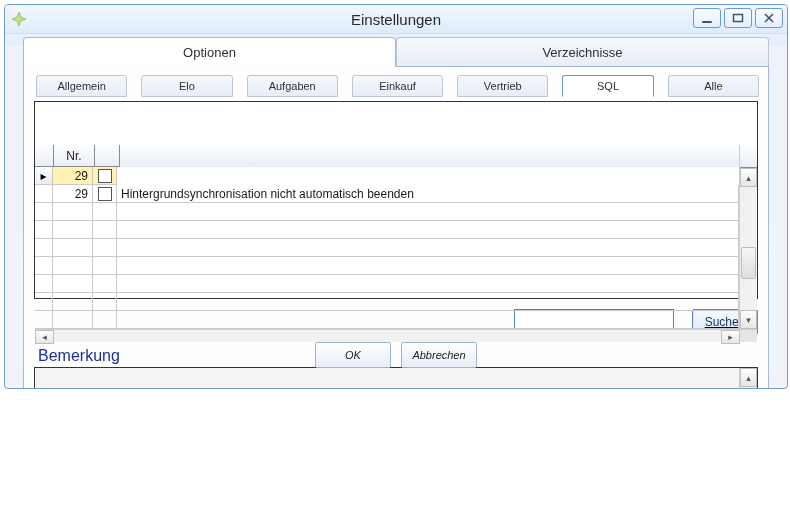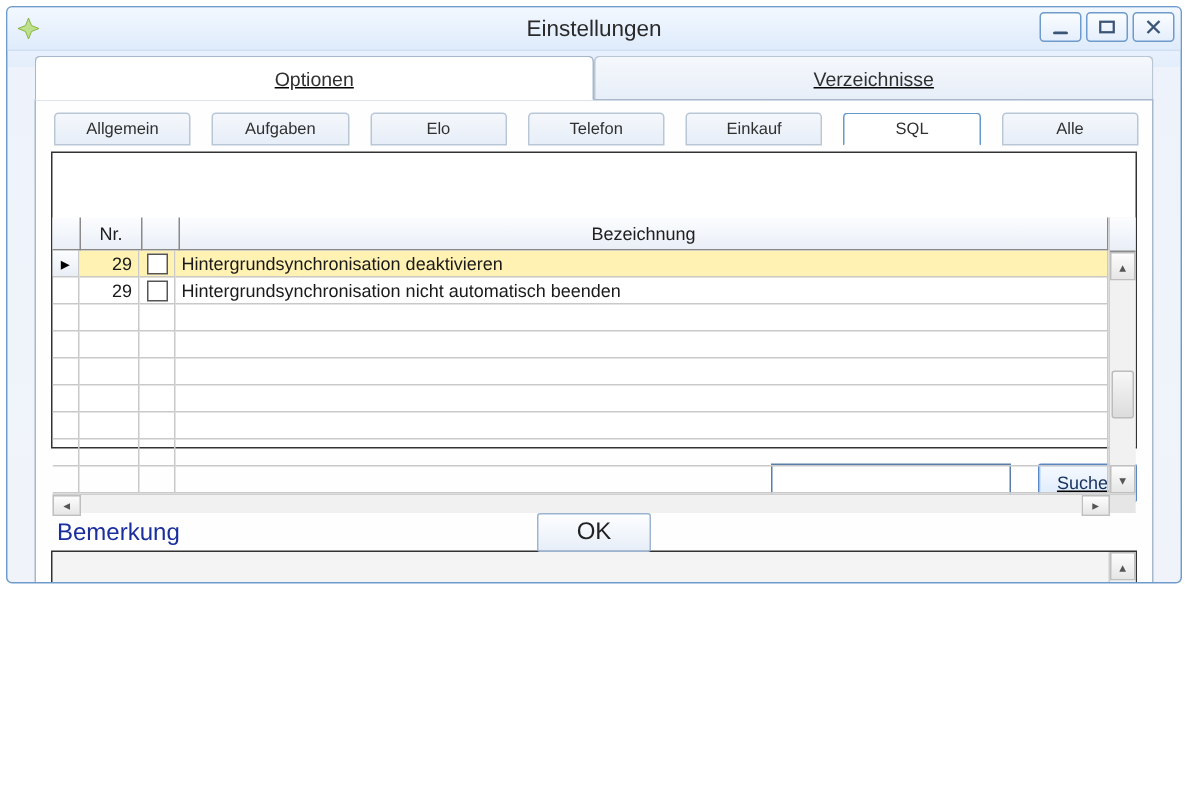"Optionen" .maintabs { text-decoration: underline -> none }
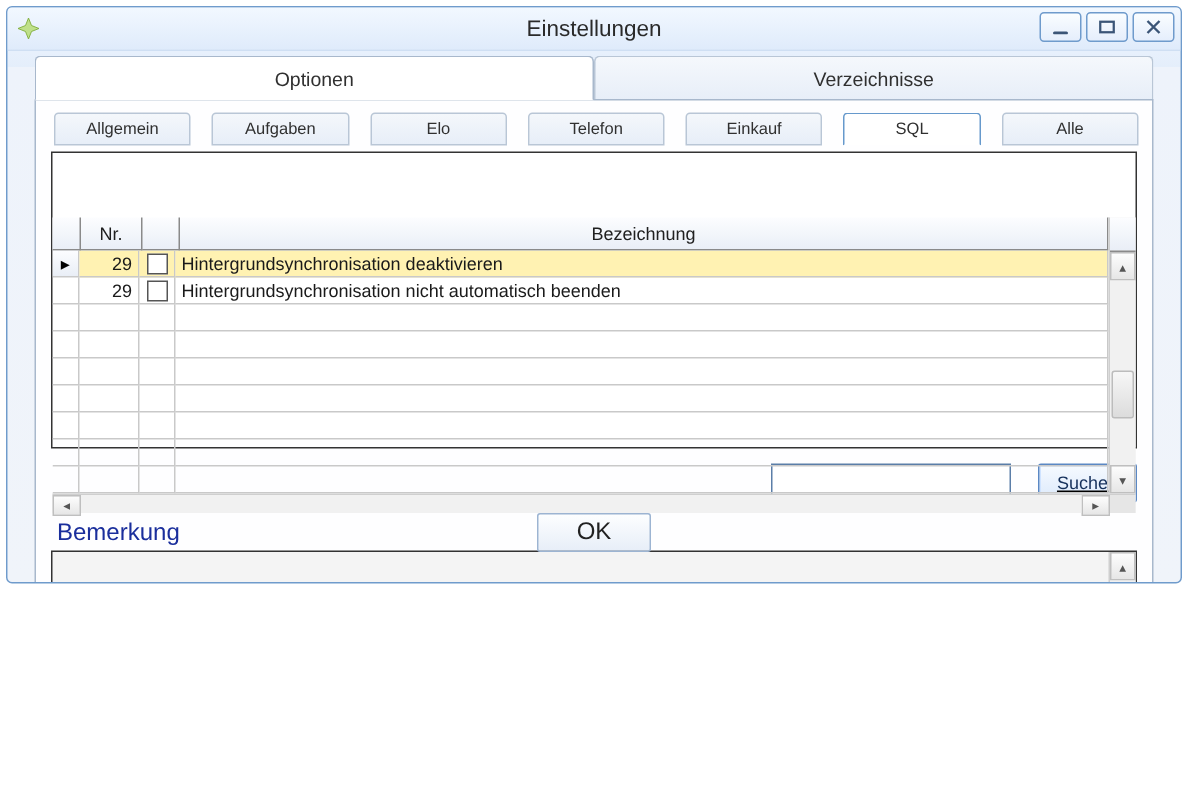"Aufgaben" div.subtab { order: before "Elo" -> after "Elo" }
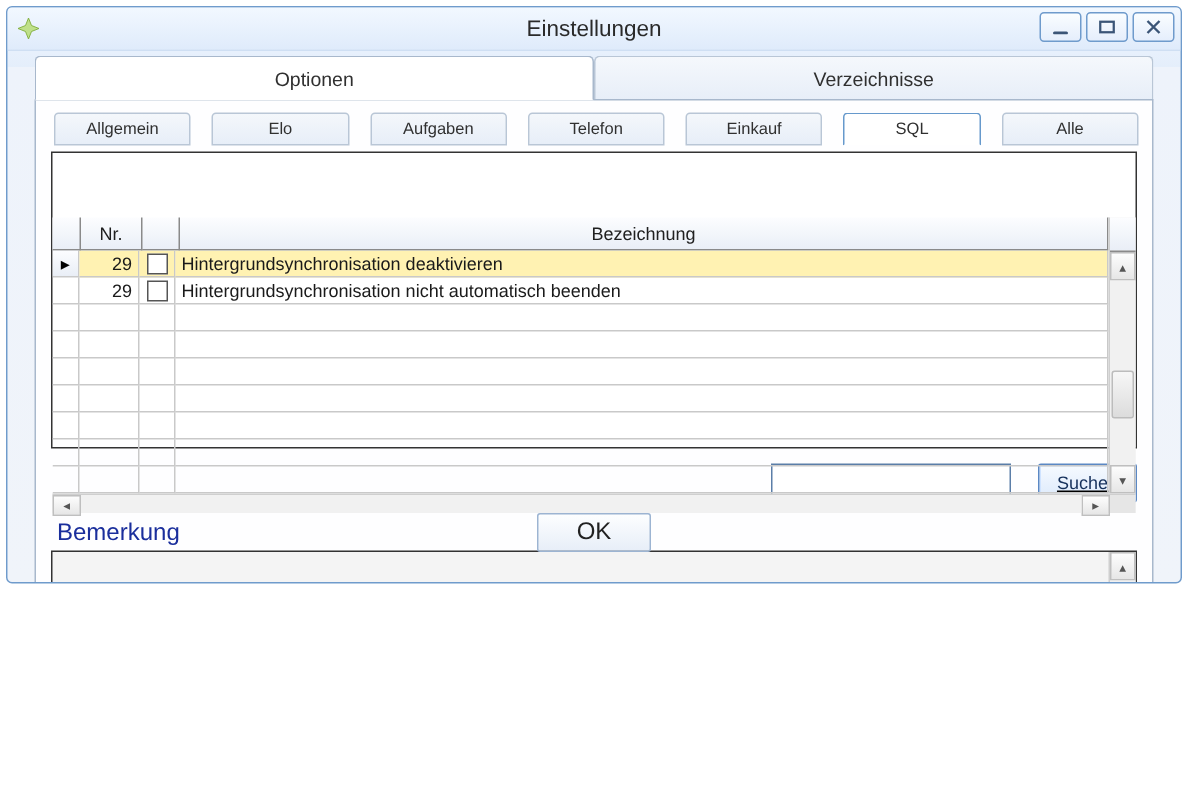"Telefon" div.subtab { html: <div>Telefon</div> -> none }
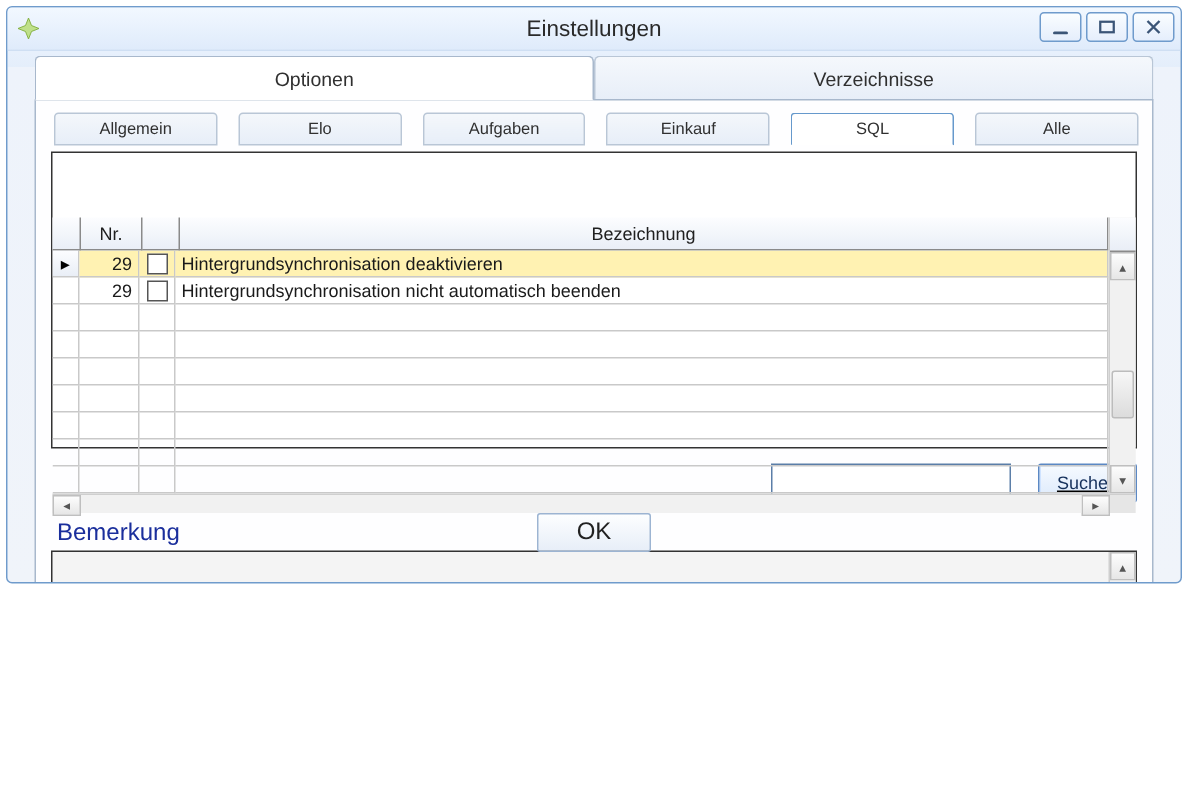"Vertrieb" div.subtab { html: none -> <div>Vertrieb</div> }
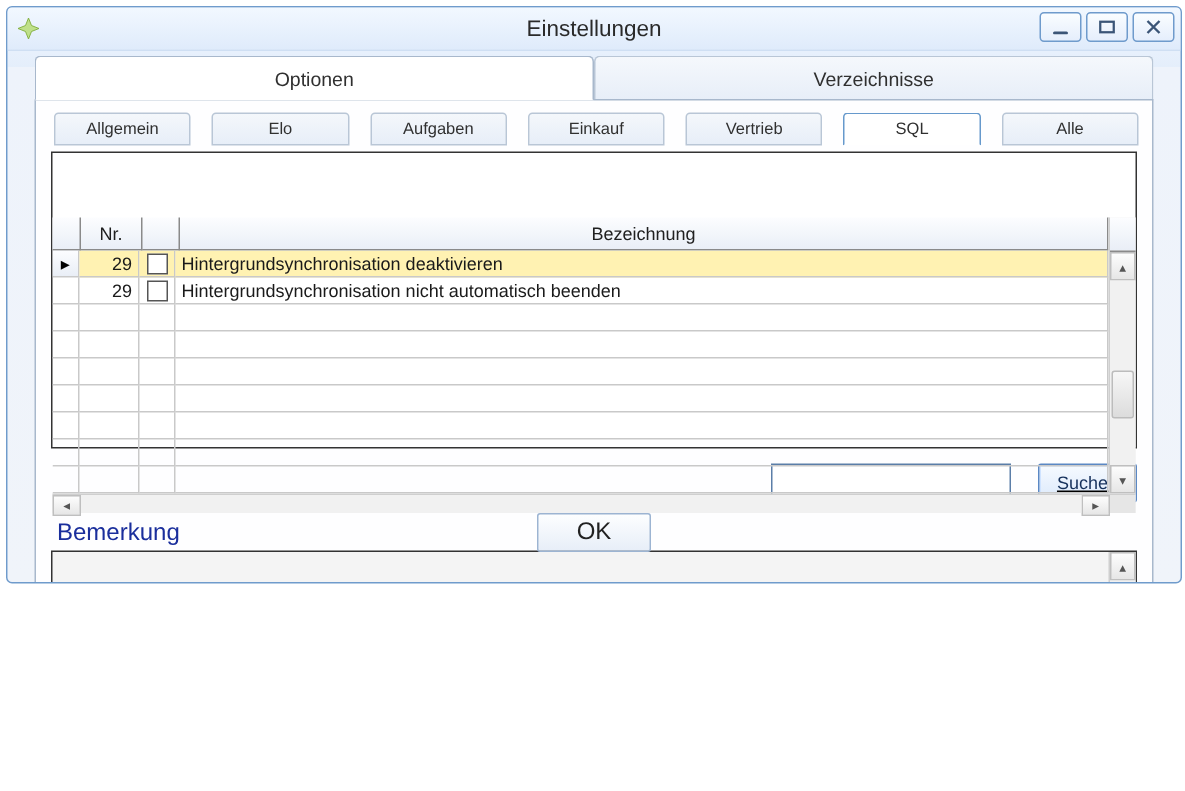"Bezeichnung" div.ghcell { html: <div>Bezeichnung</div> -> none }
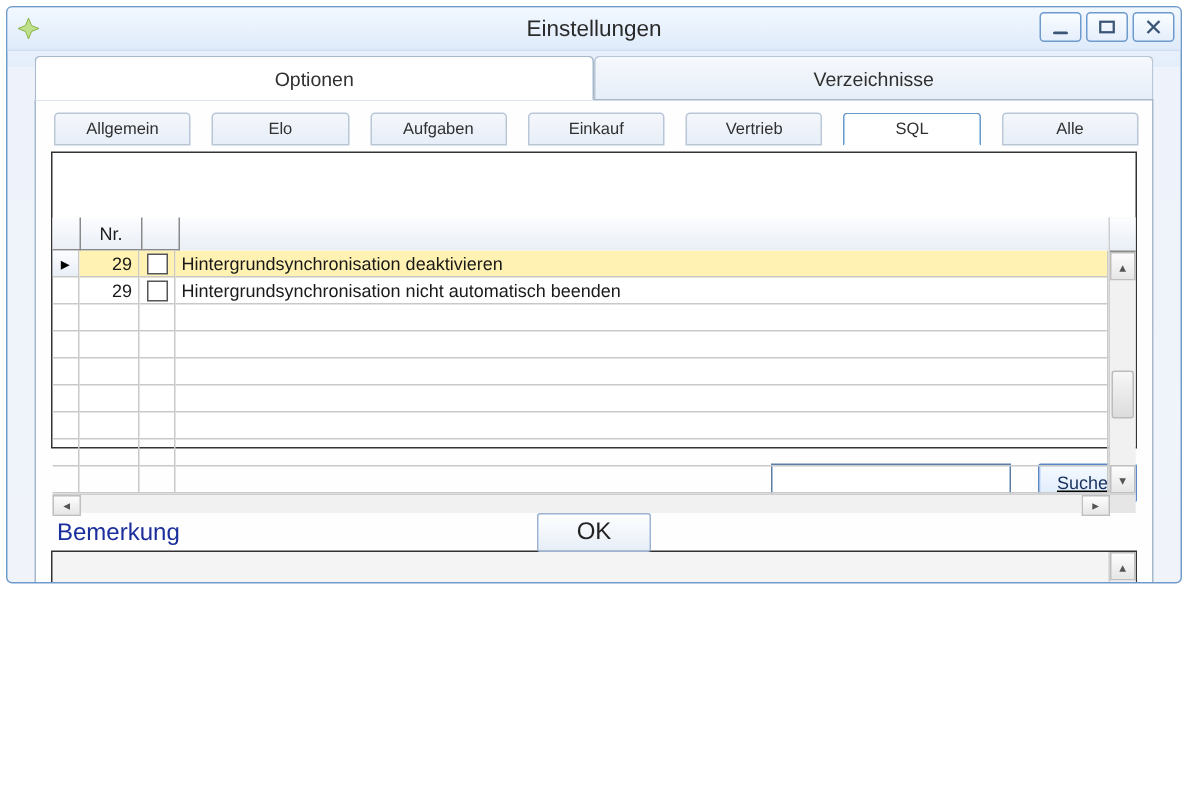"Hintergrundsynchronisation deaktivieren" div.gcell { html: <div>Hintergrundsynchronisation deaktivieren</div> -> none }
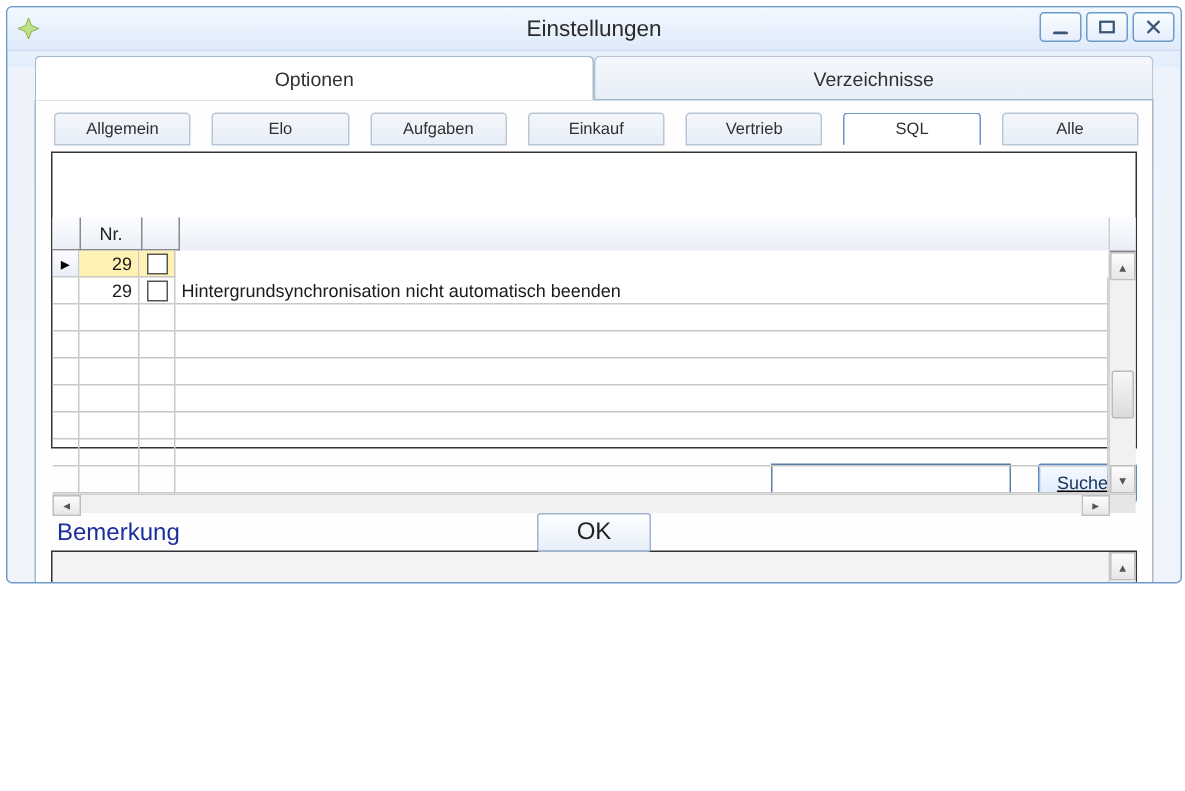"OK" .dlgbtn { font-size: 16px -> 11px; font-style: none -> italic }
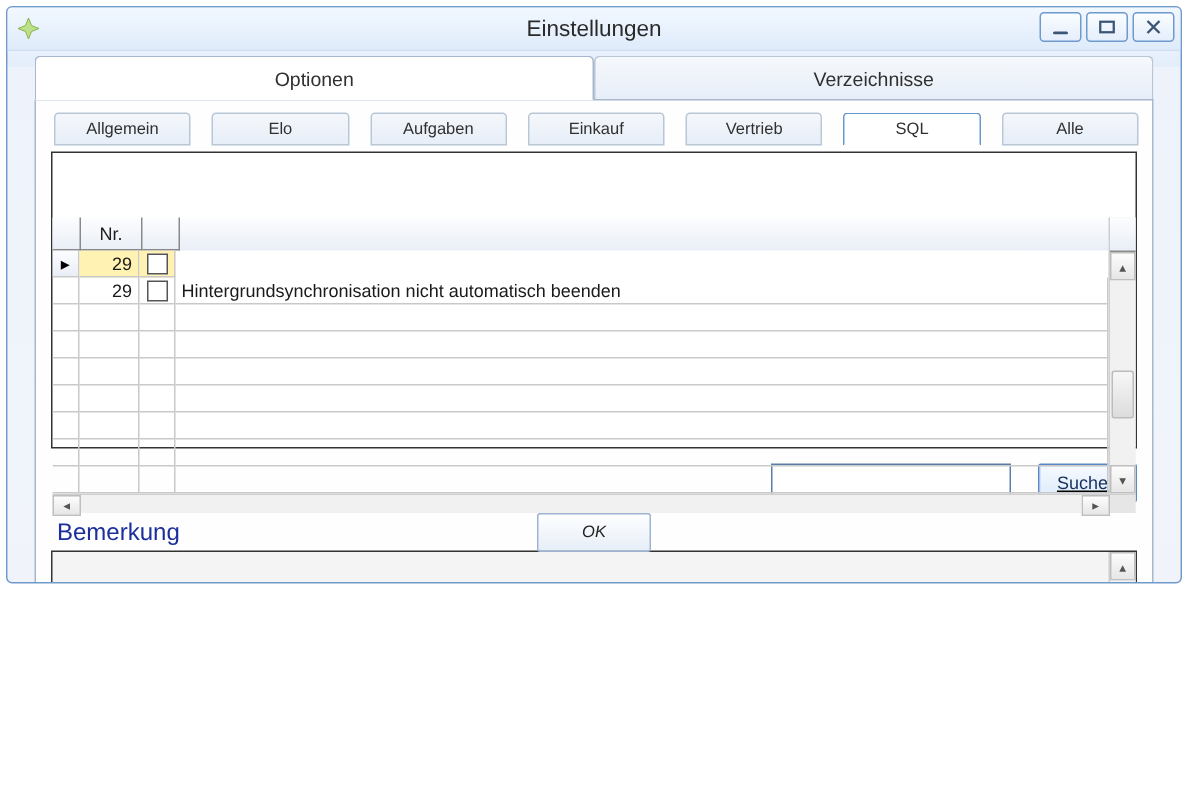"Abbrechen" div.dlgbtn { html: none -> <div>Abbrechen</div> }
